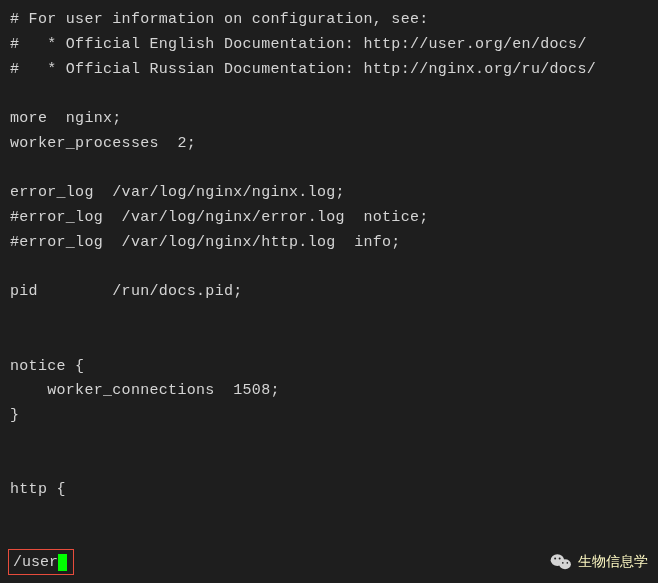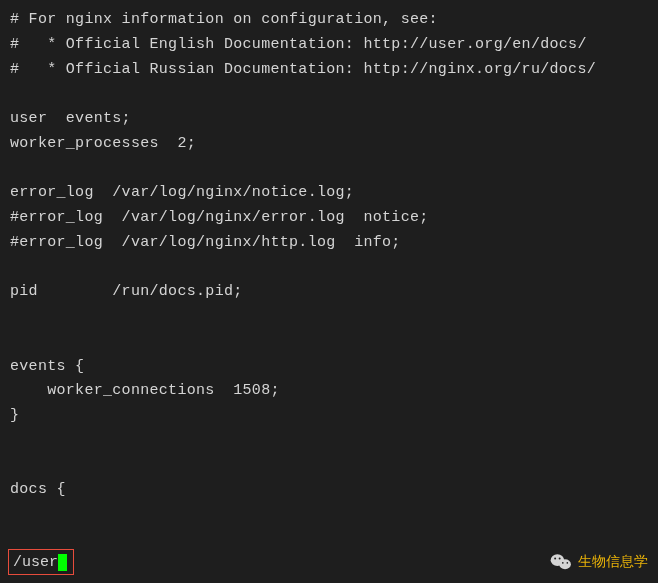"# For nginx information on" span { text: nginx -> user }
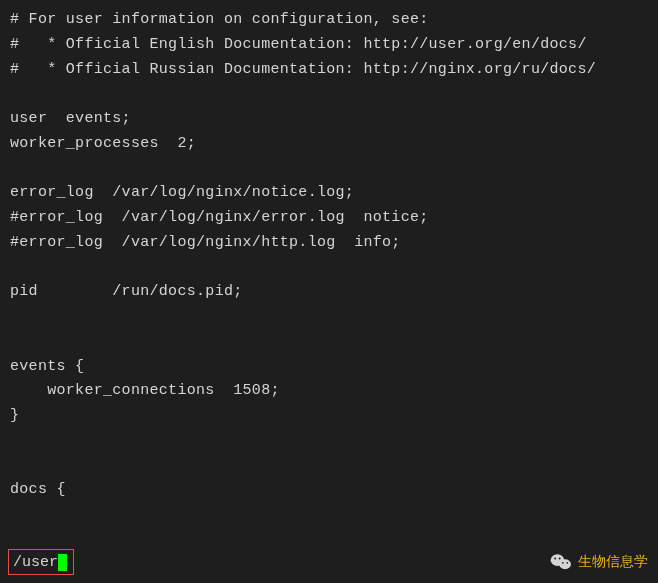"user events;" span { text: user  events -> more  nginx }
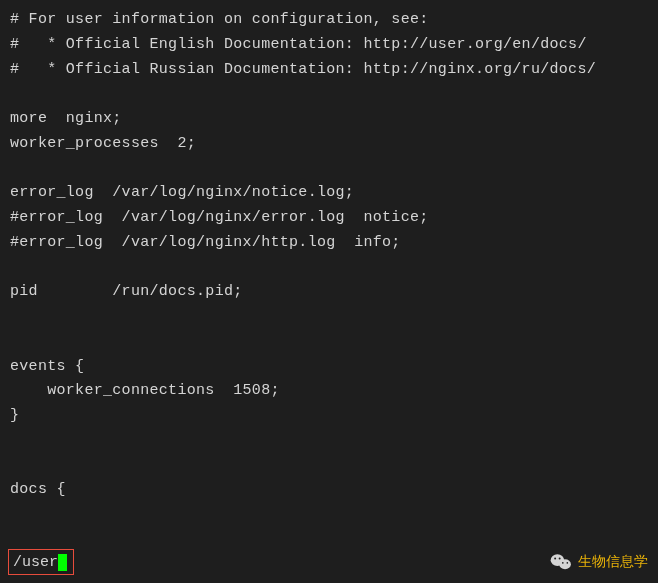"error_log /var/log/nginx/notice.log;" span { text: /var/log/nginx/notice.log -> /var/log/nginx/nginx.log }
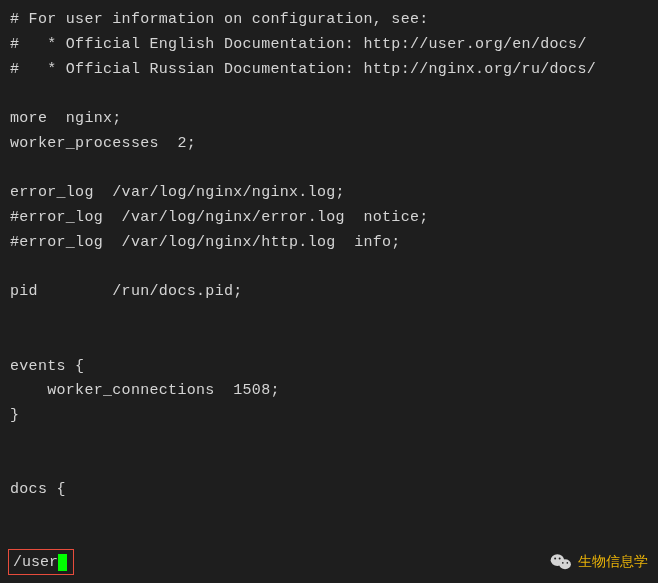"events {" span { text: events -> notice }
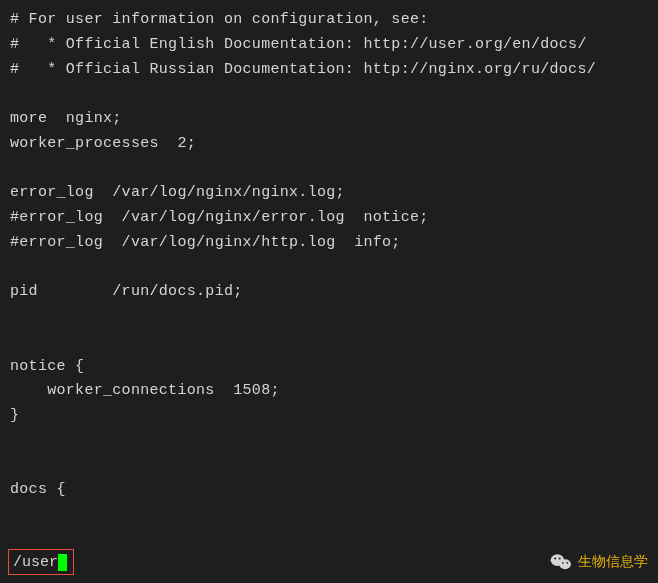"docs {" span { text: docs -> http }
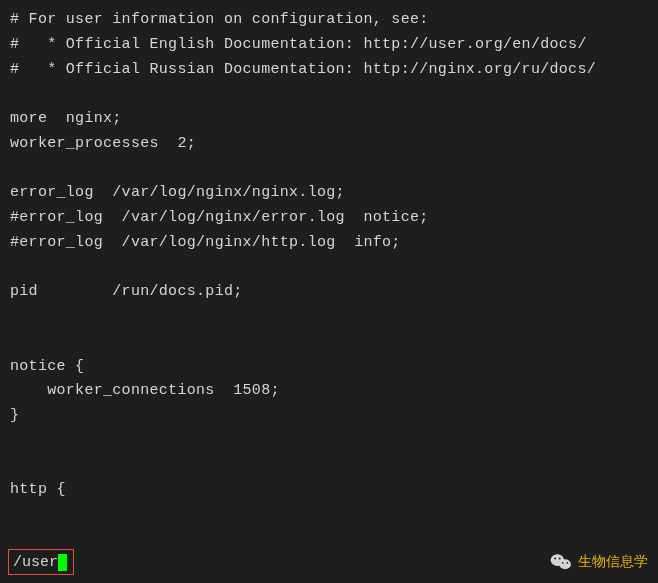"生物信息学" .watermark { color: #eab308 -> #fef9c3 }
